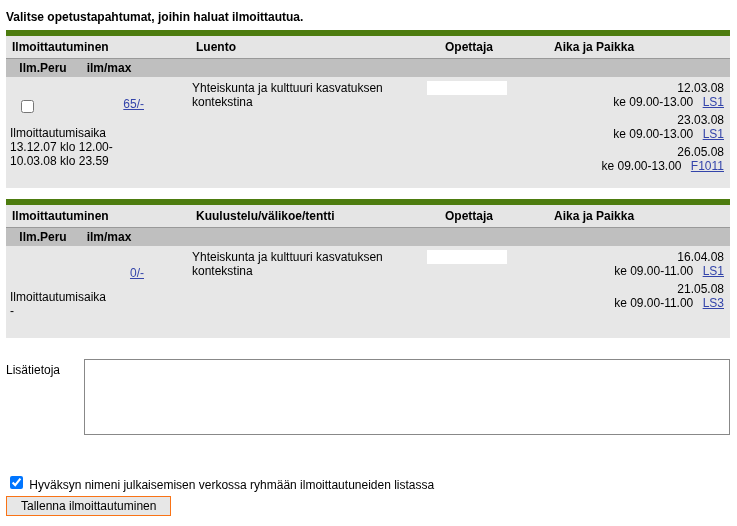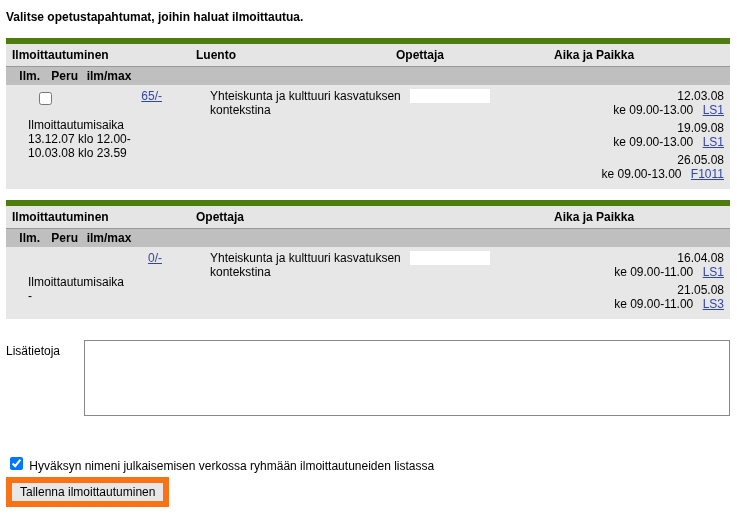"Valitse opetustapahtumat, joihin haluat" .instr { margin: 4px 0 14px 0 -> 4px 0 6px 0 }
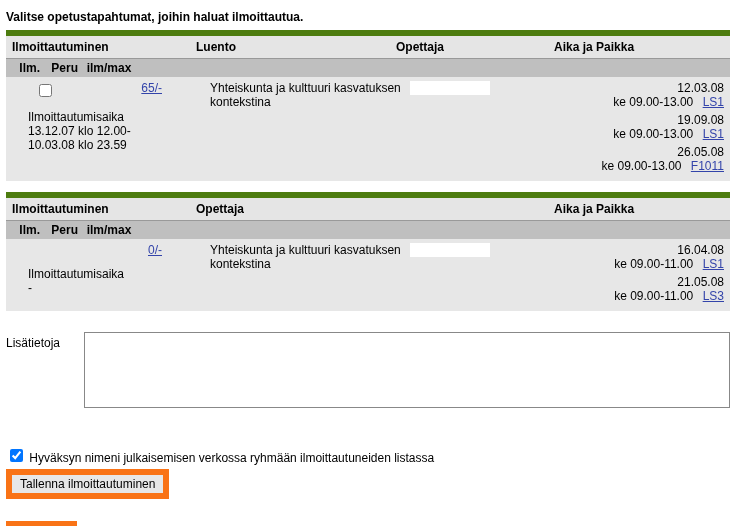"Opettaja" .col-teacher { text-align: none -> center }
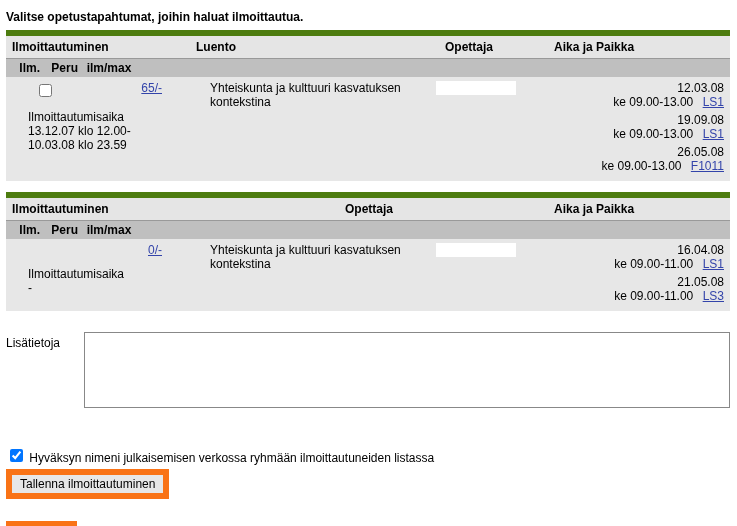"Peru" .sub2 { text-align: right -> left }
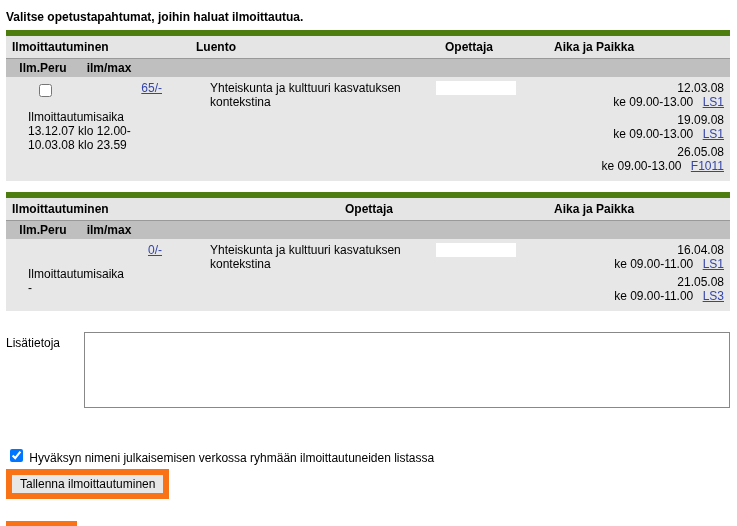"65/-" .body-row .col-reg { margin-left: 18px -> none; padding: 4px 4px -> 20px 4px }
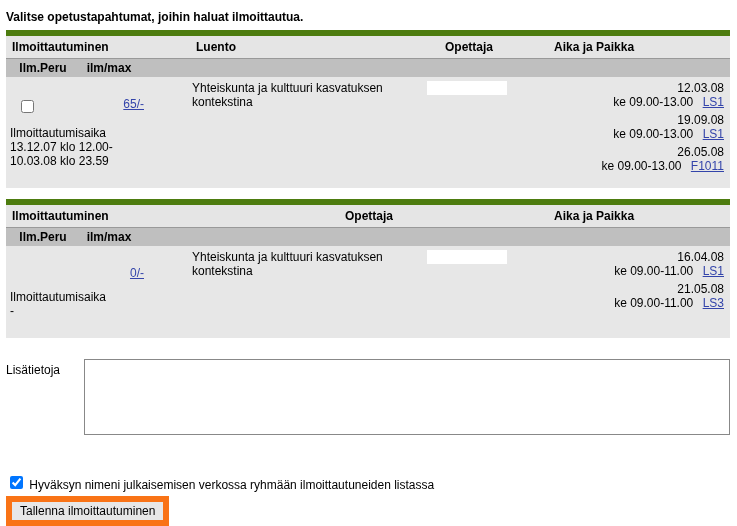"19.09.08" span.date { text: 19.09.08 -> 23.03.08 }
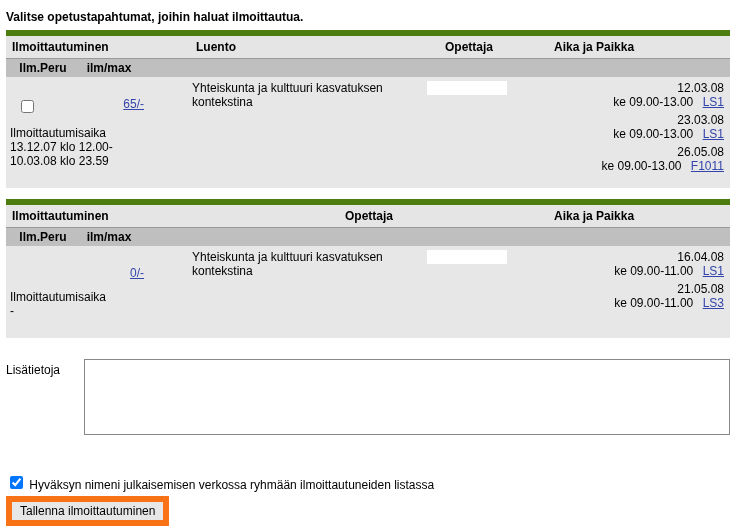"Kuulustelu/välikoe/tentti" div.col-course { html: none -> <div>Kuulustelu/välikoe/tentti</div> }
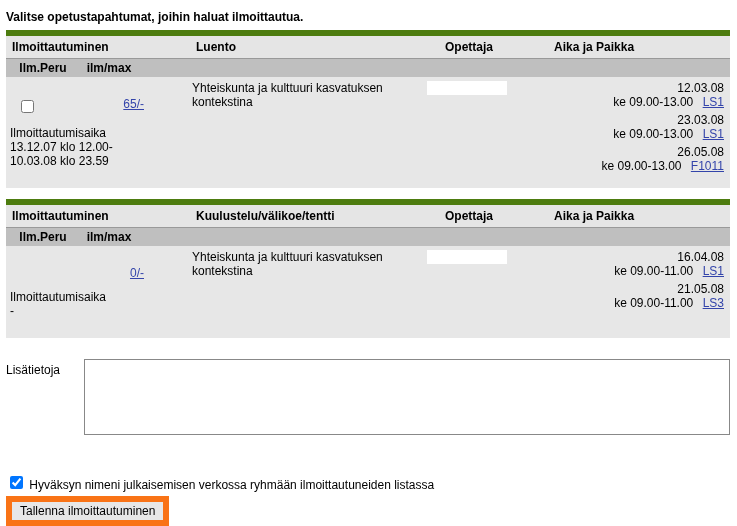"Tallenna ilmoittautuminen" button.btn { border: 6px solid #f97316 -> 1px solid #f97316; padding: 2px 8px -> 2px 14px }
